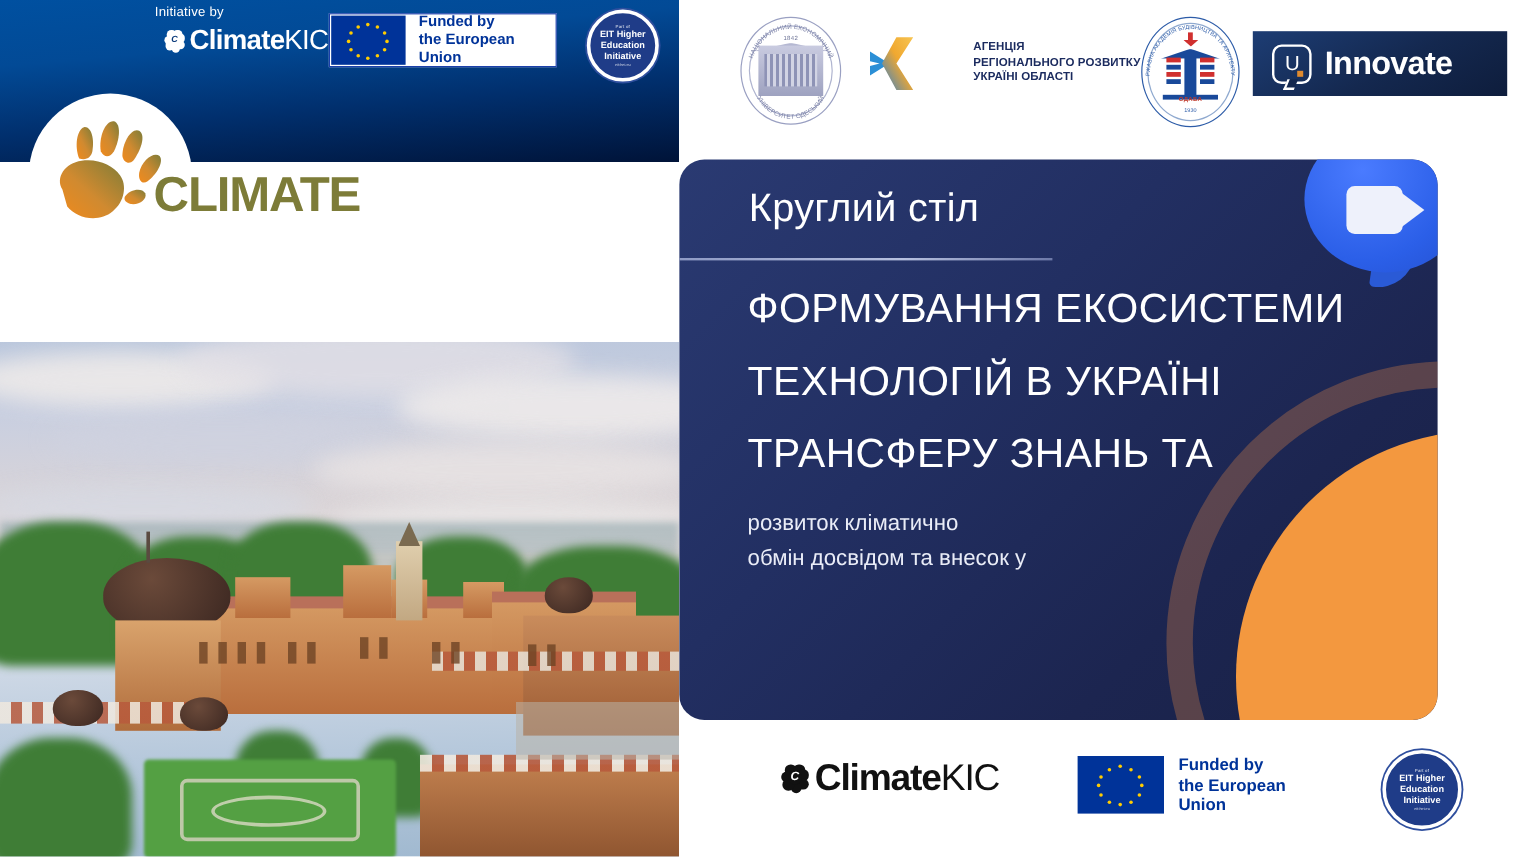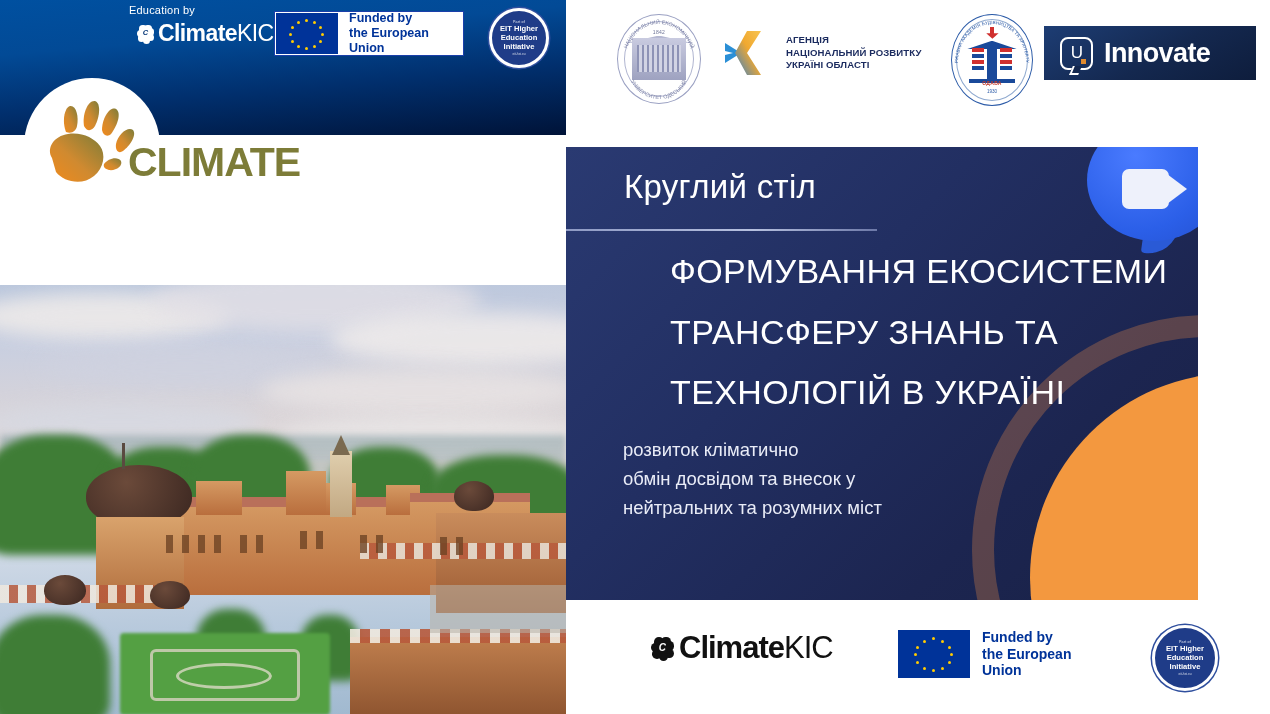"Education by" div.lp-supported { text: Education -> Initiative }
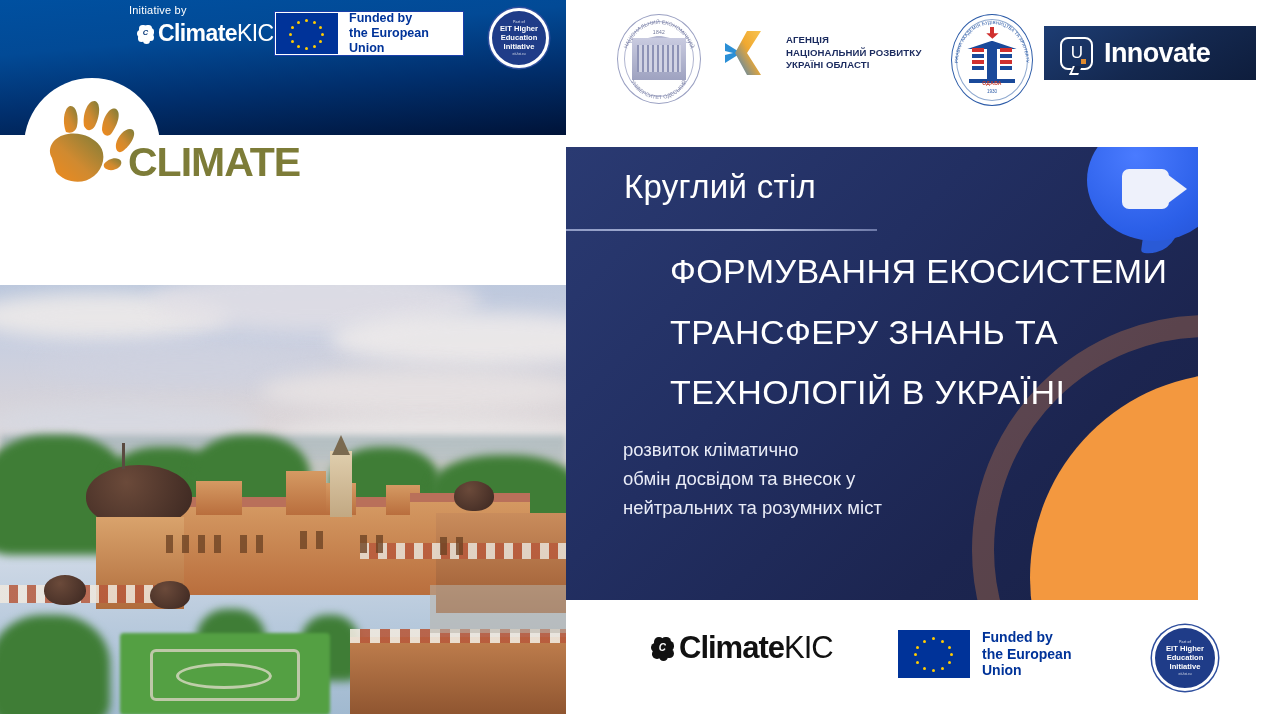"АГЕНЦІЯ" .agency-txt { margin-left: none -> 25px }
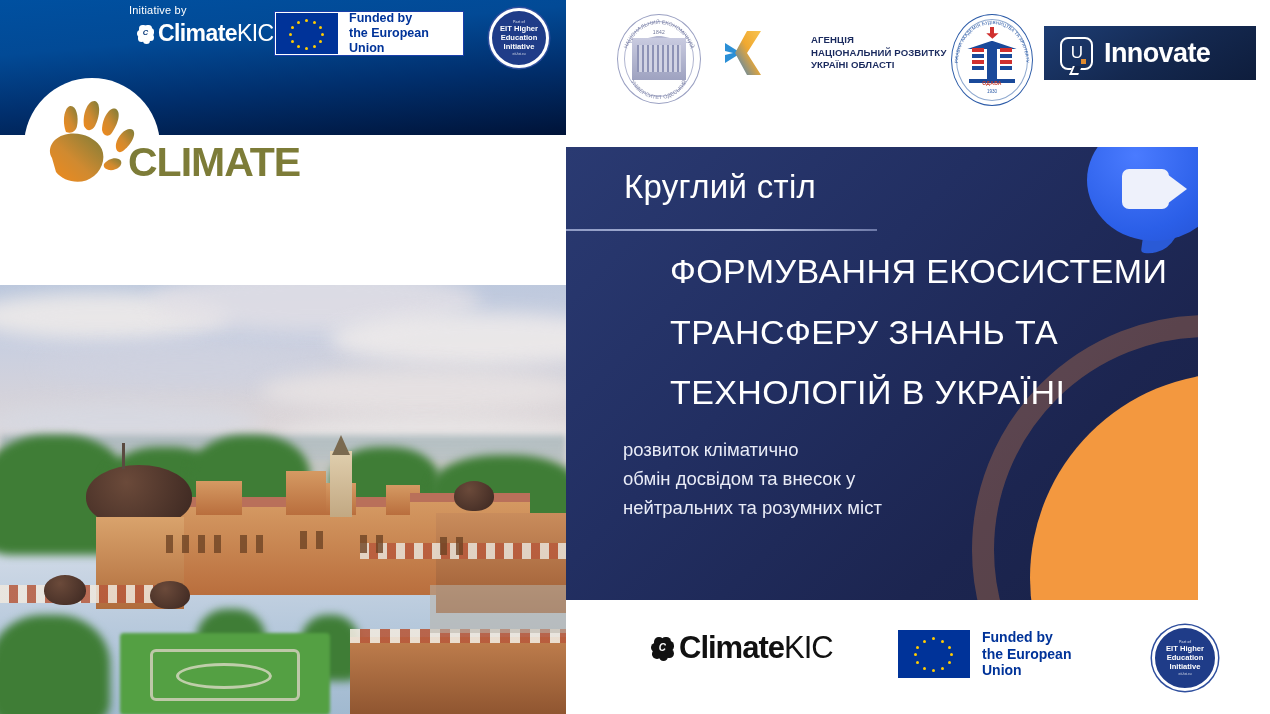"НАЦІОНАЛЬНИЙ РОЗВИТКУ" div { text: НАЦІОНАЛЬНИЙ -> РЕГІОНАЛЬНОГО }
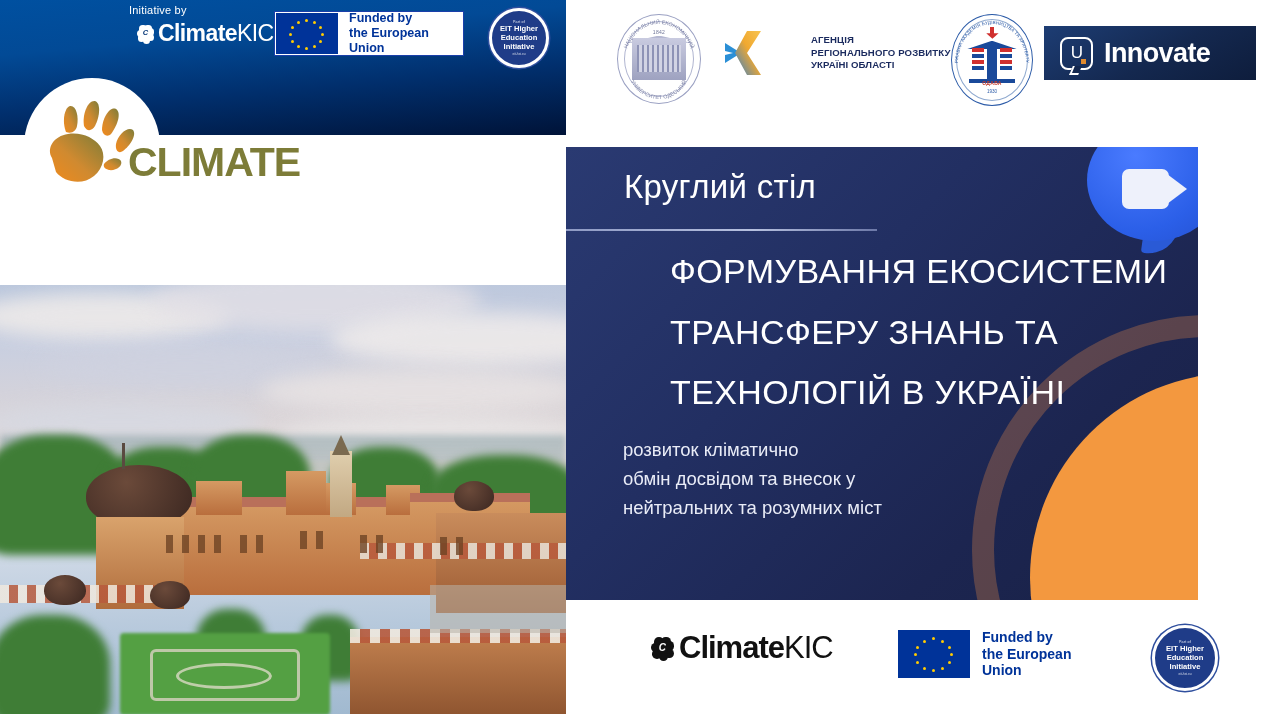"Круглий стіл" .rp-banner { border-radius: none -> 21px; top: 147px -> 133px }
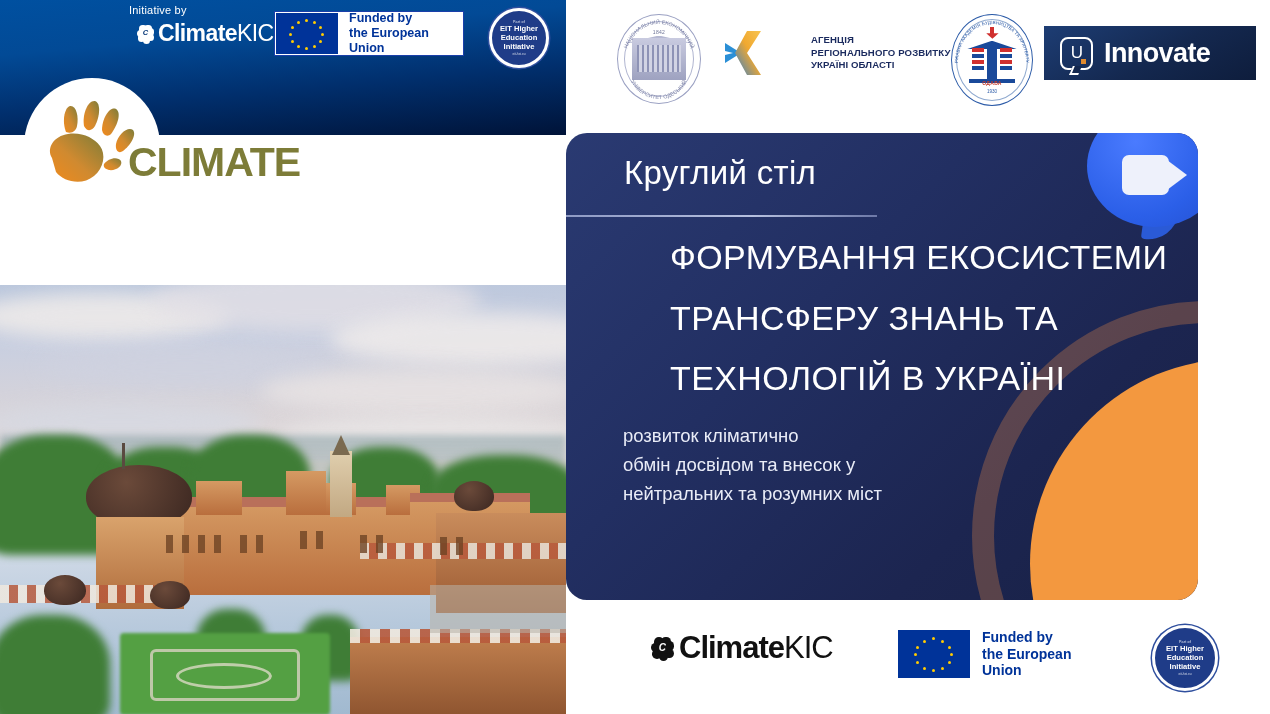"ФОРМУВАННЯ ЕКОСИСТЕМИ" .headline { margin-left: 47px -> none }
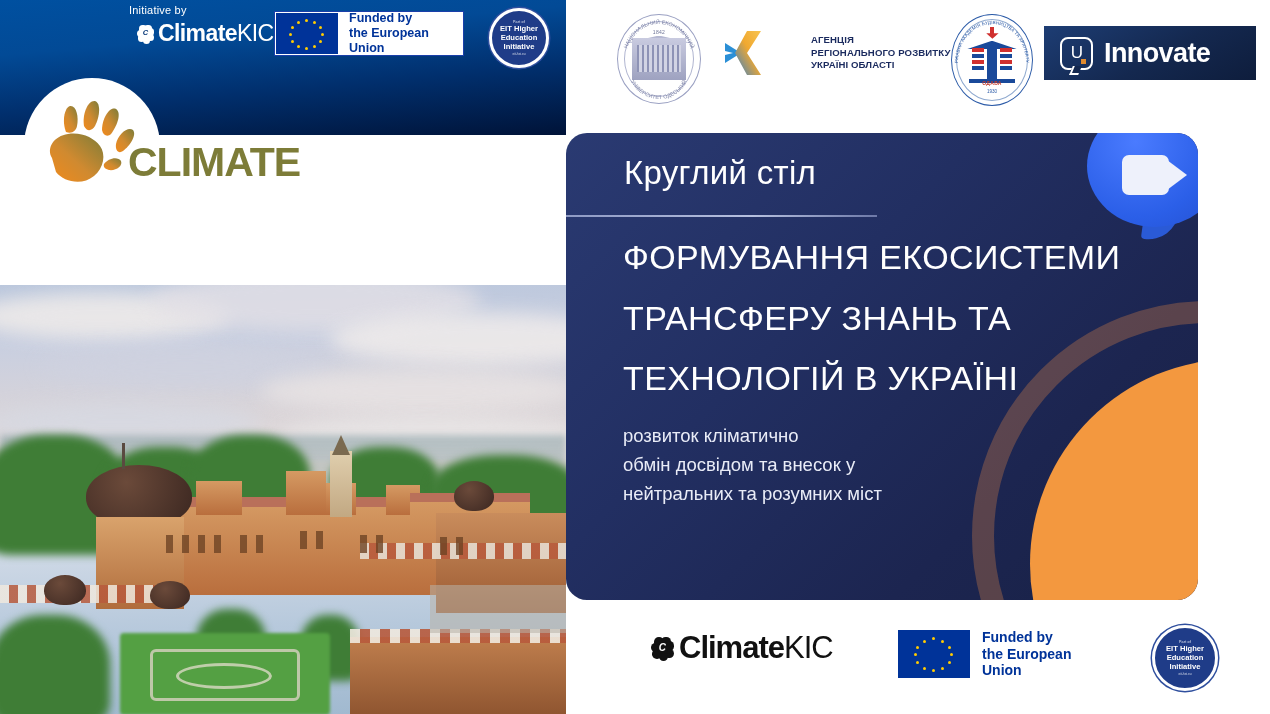"ТРАНСФЕРУ ЗНАНЬ ТА" div { order: before "ТЕХНОЛОГІЙ В УКРАЇНІ" -> after "ТЕХНОЛОГІЙ В УКРАЇНІ" }
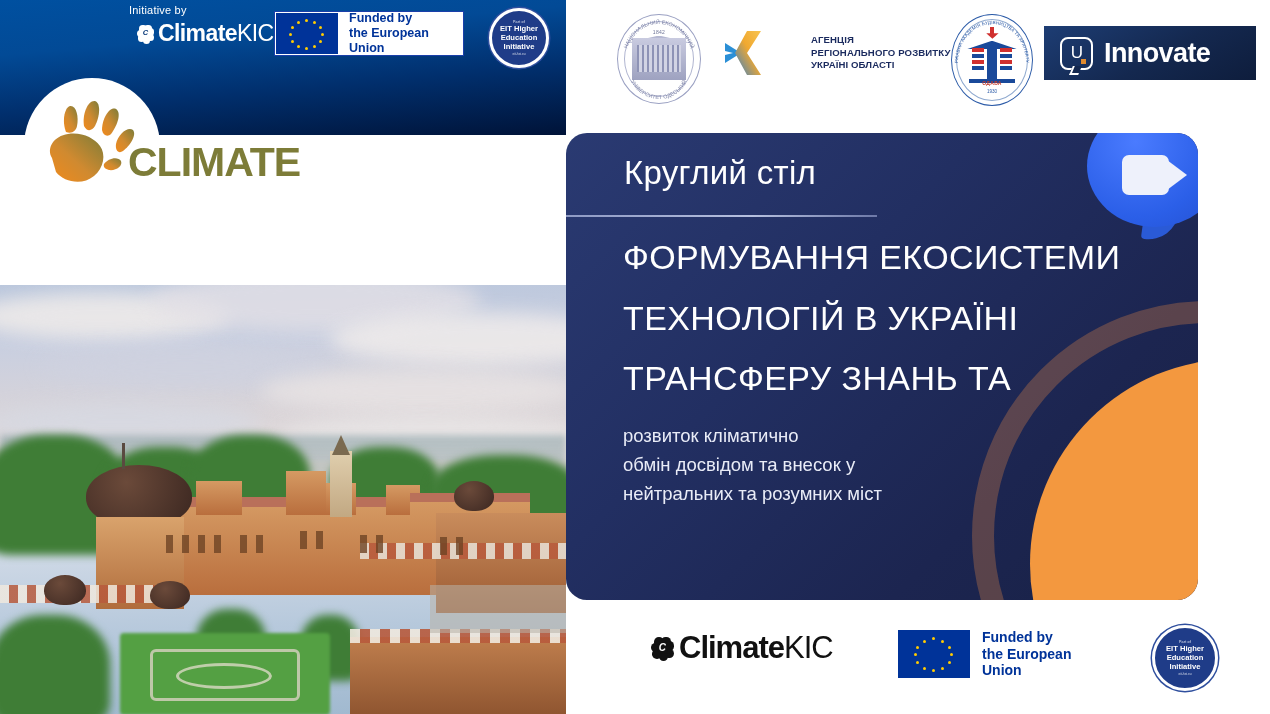"нейтральних та розумних міст" div { html: <div>нейтральних та розумних міст</div> -> none }
